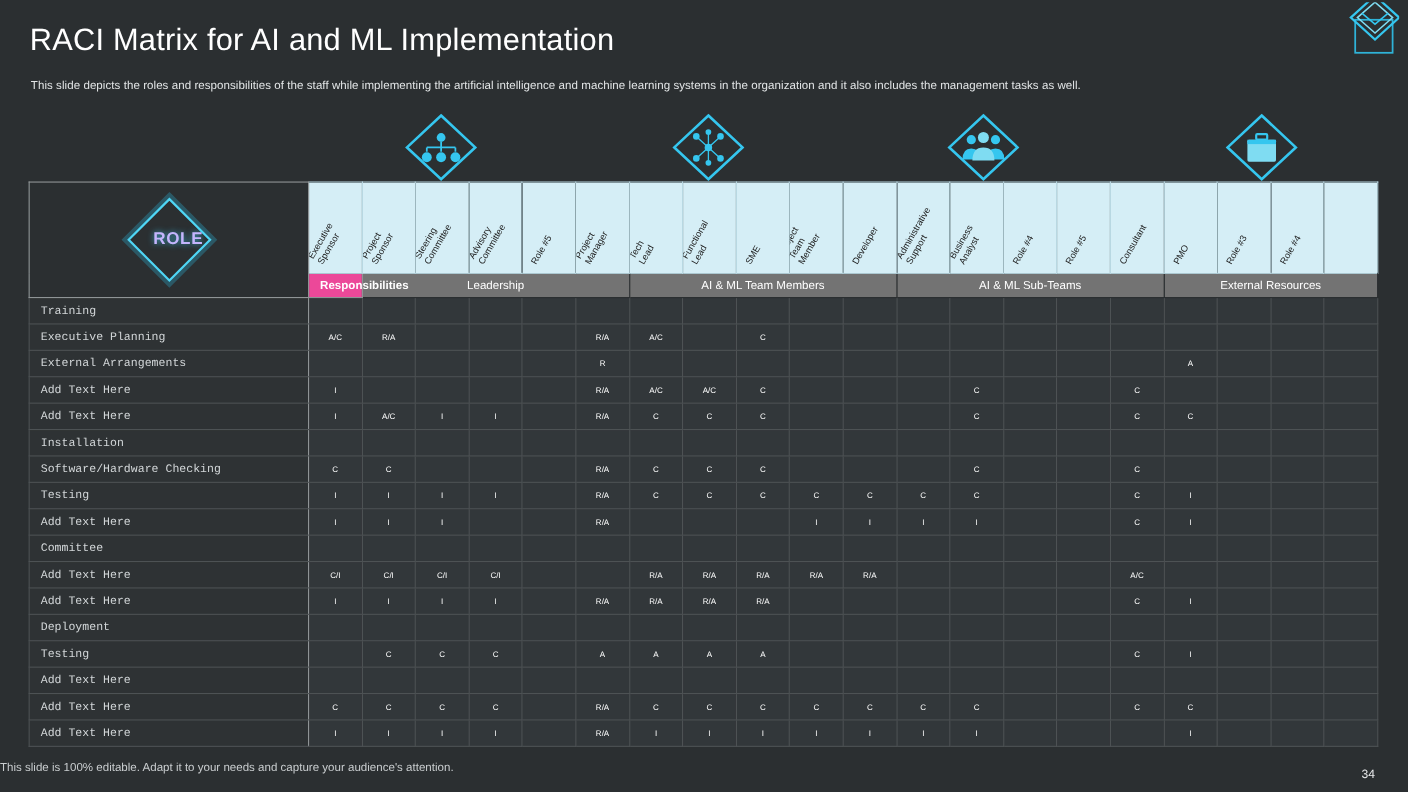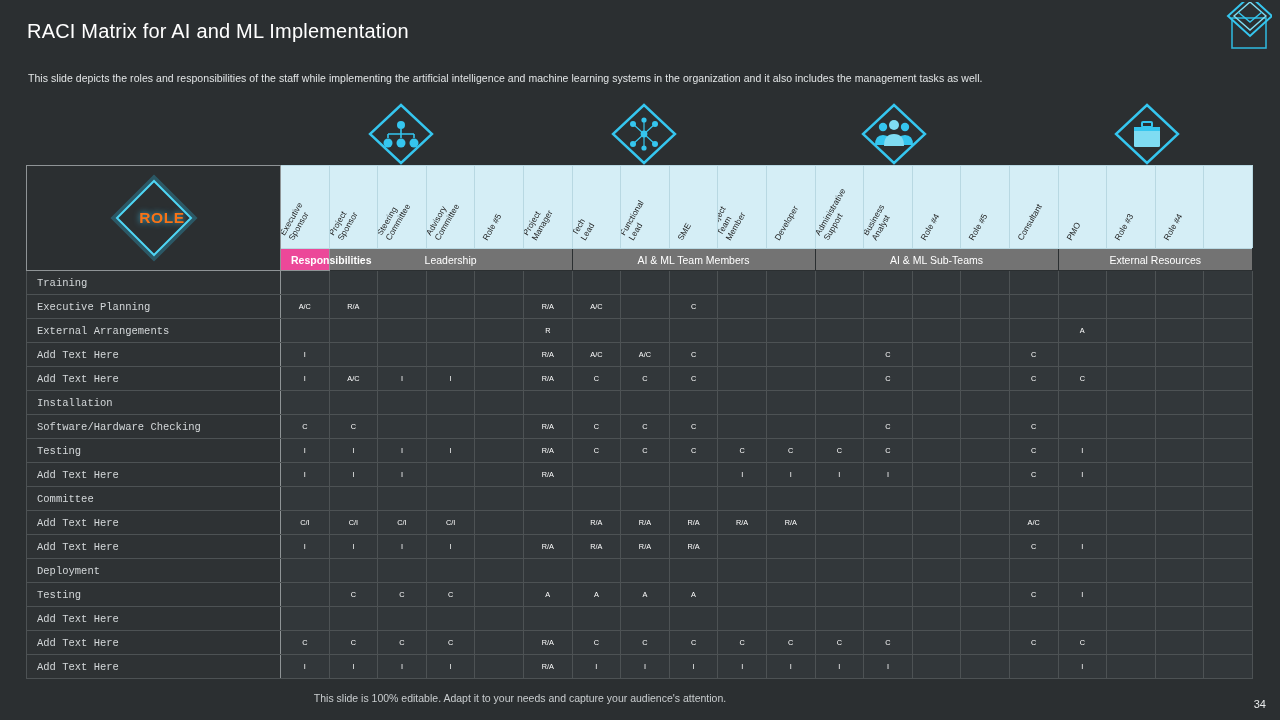"RACI Matrix for AI and" .title { font-size: 20px -> 28px }
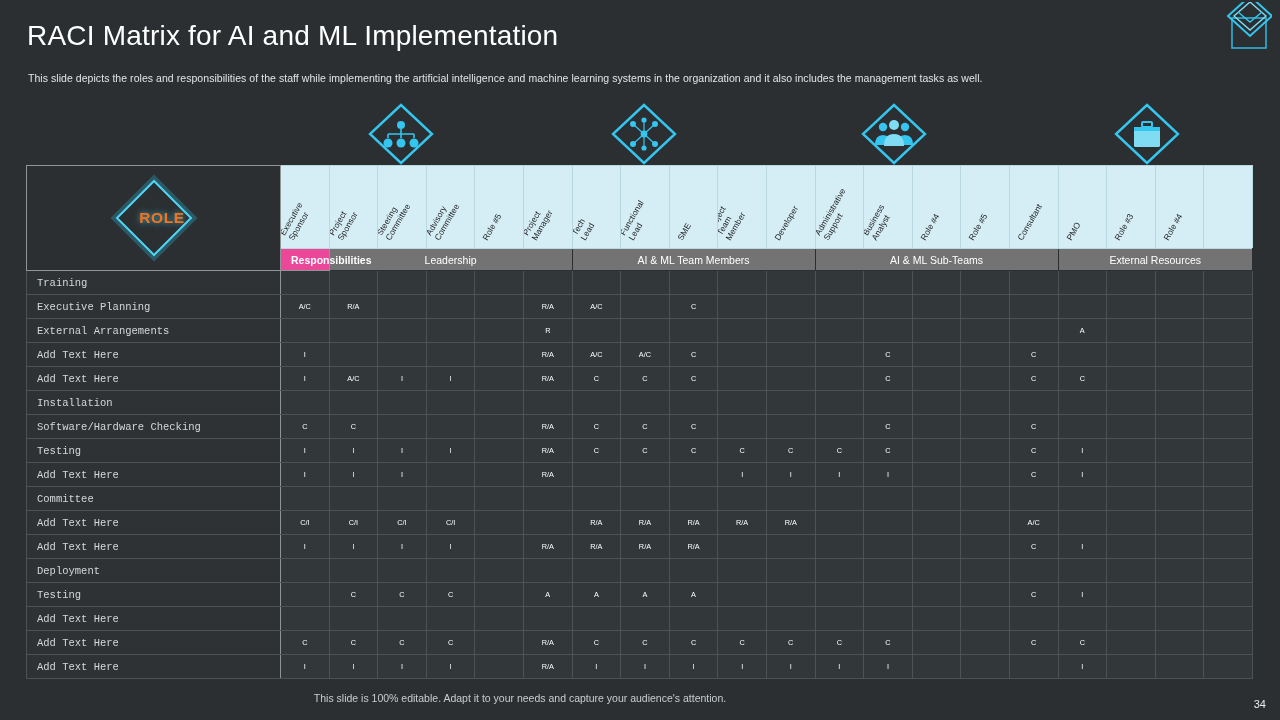"ROLE" .role-text { color: #f97316 -> #c4b5fd }
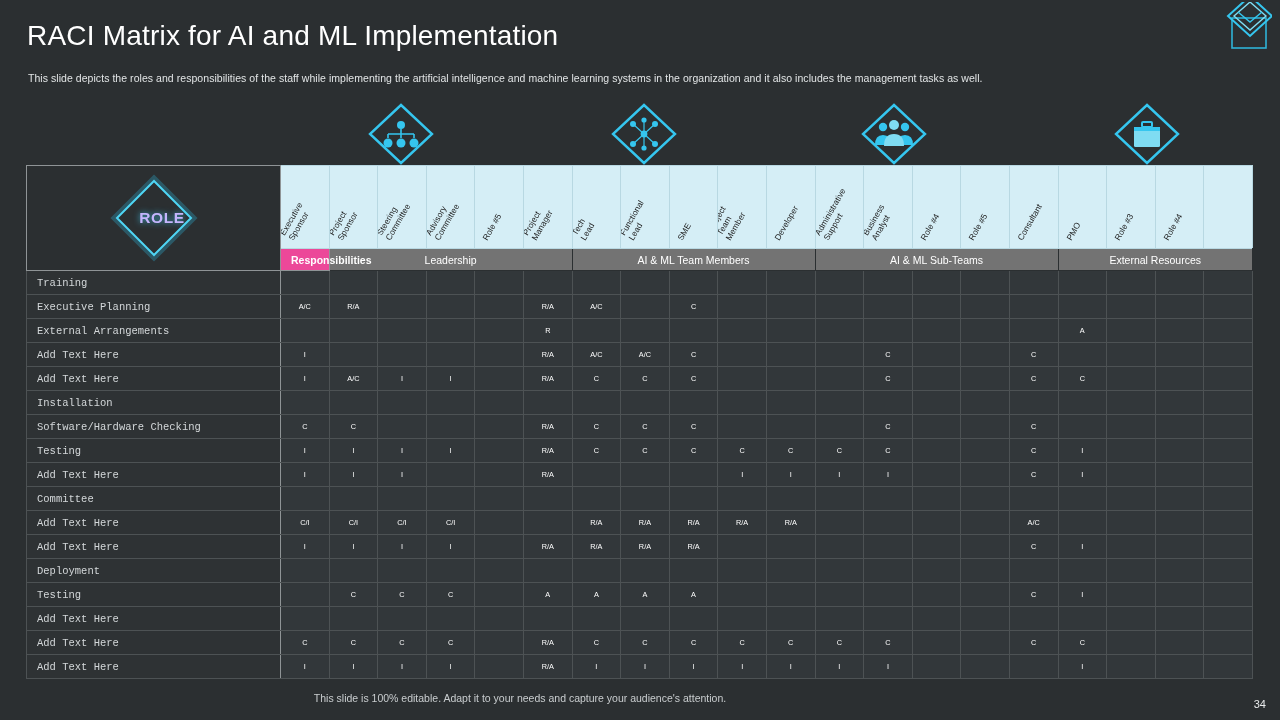"This slide is 100% editable." .footer { text-align: center -> left }
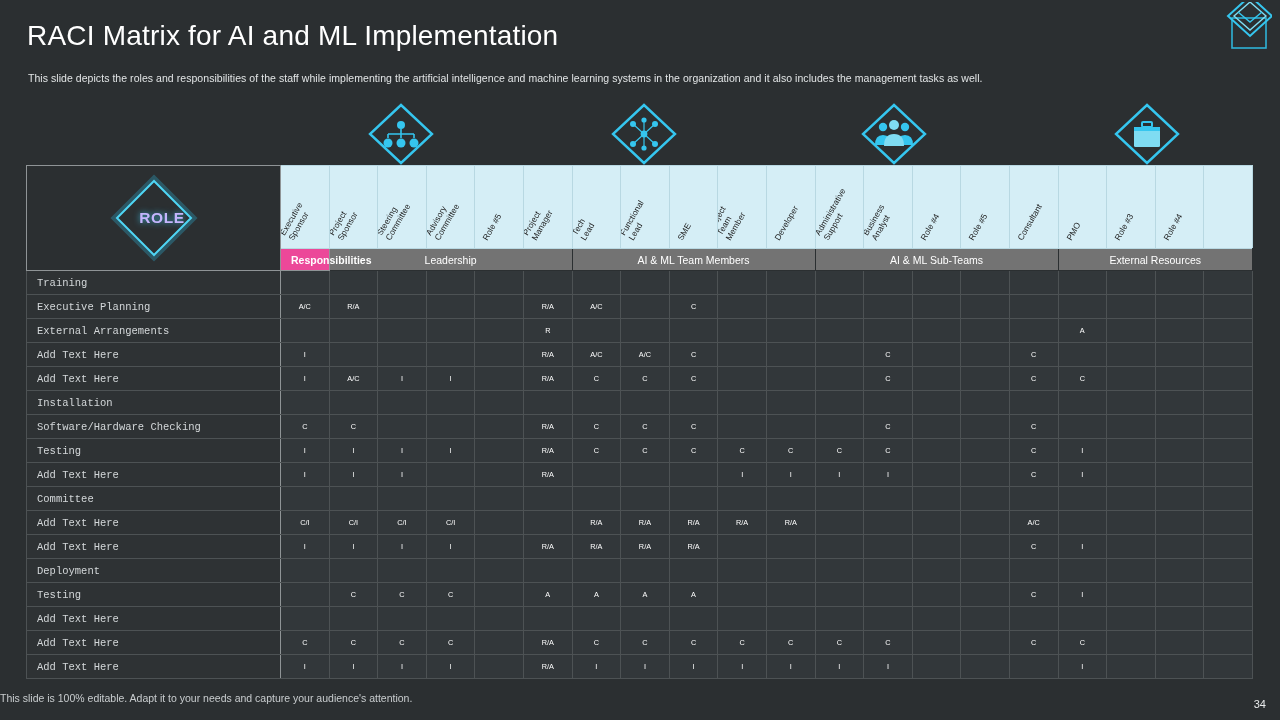"34" .pagenum { right: 14px -> 30px }
